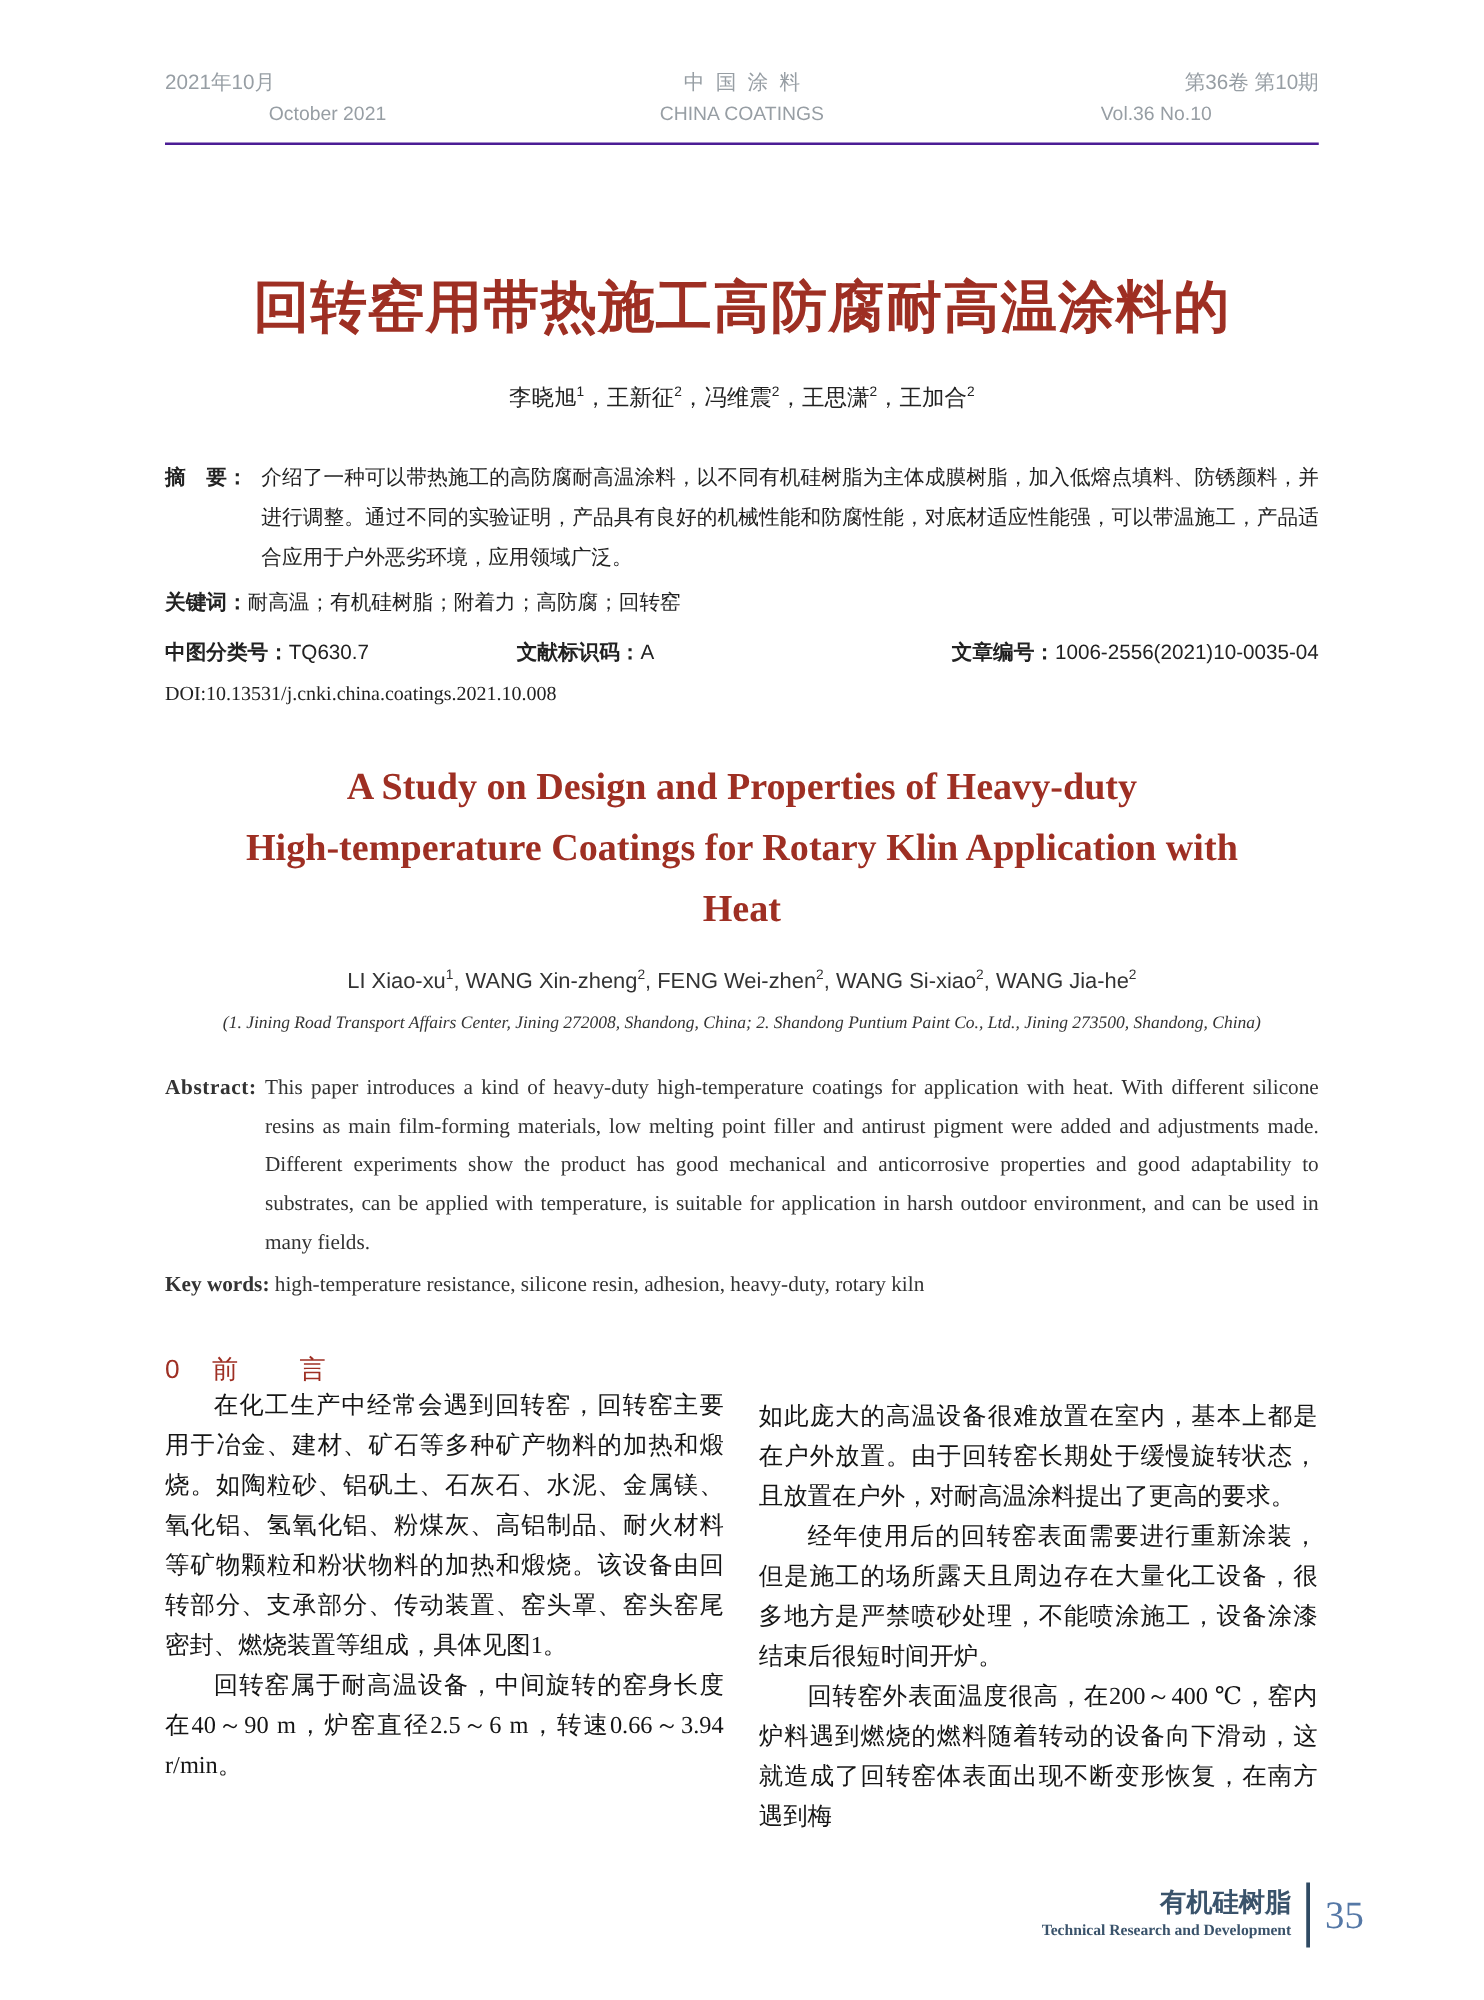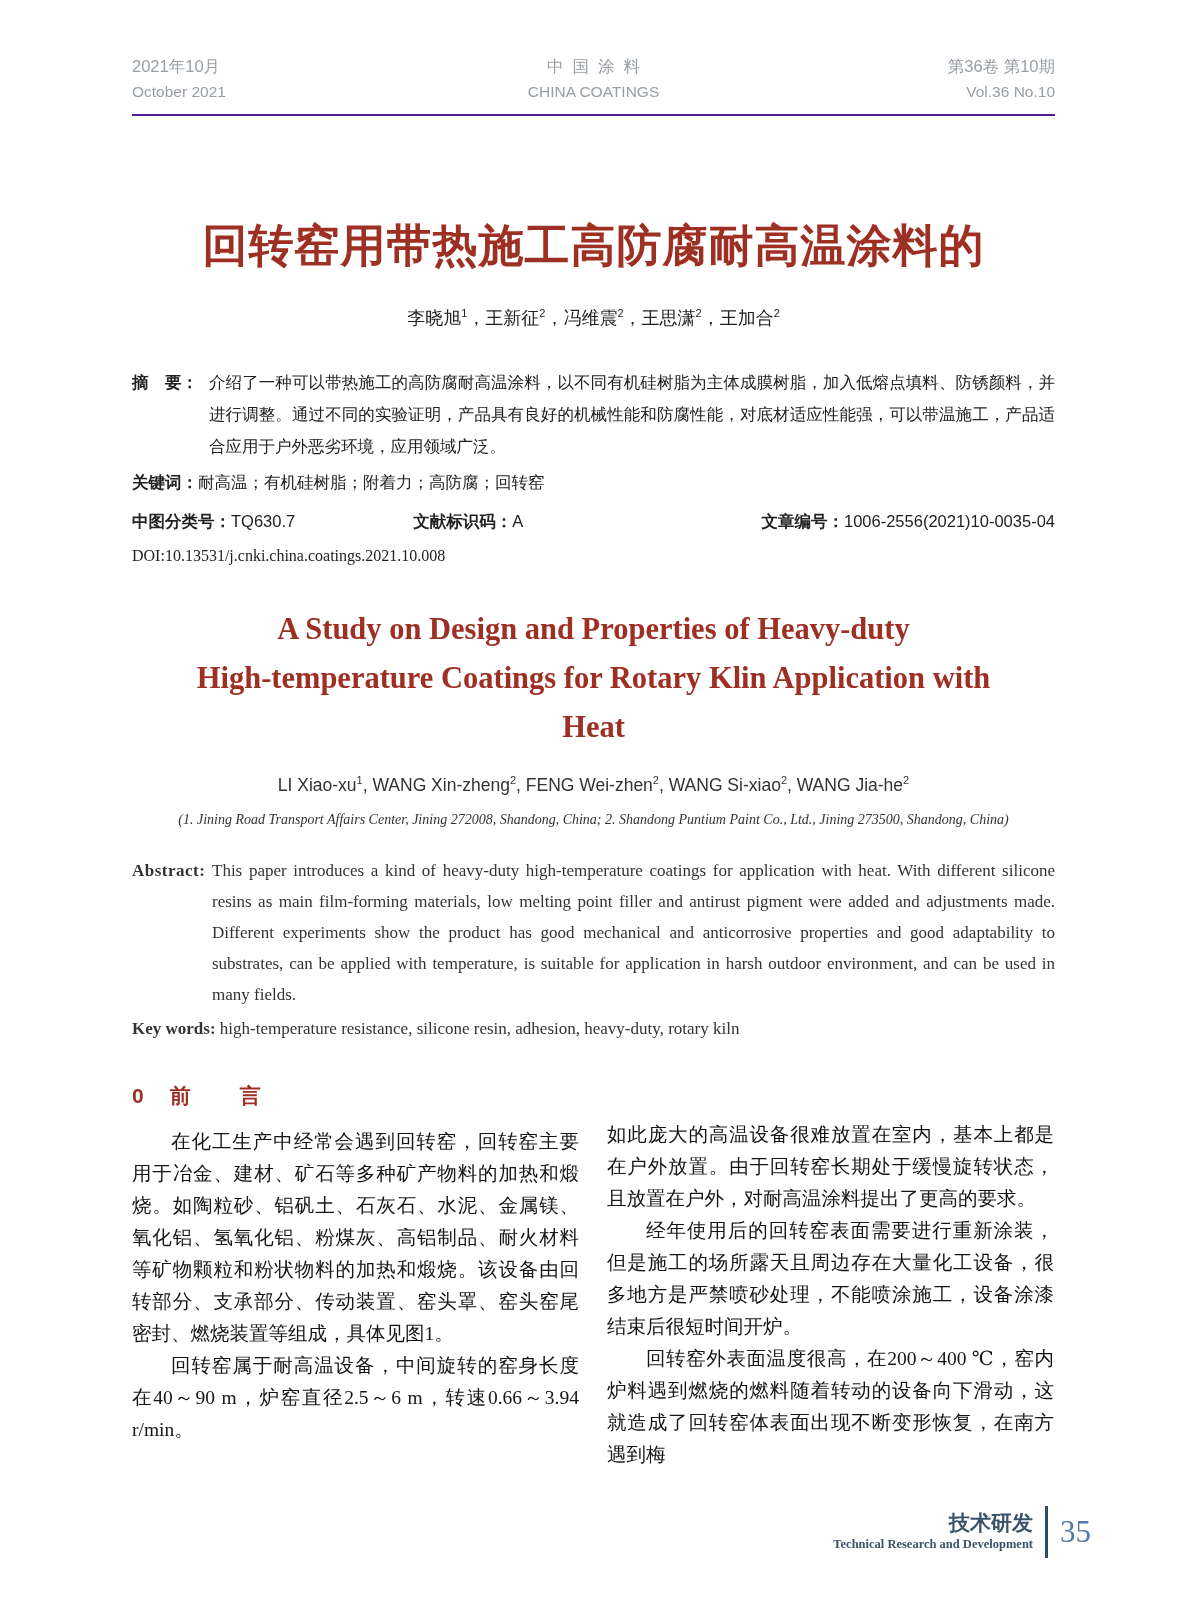"October 2021" .journal-header .en { text-align: none -> center }
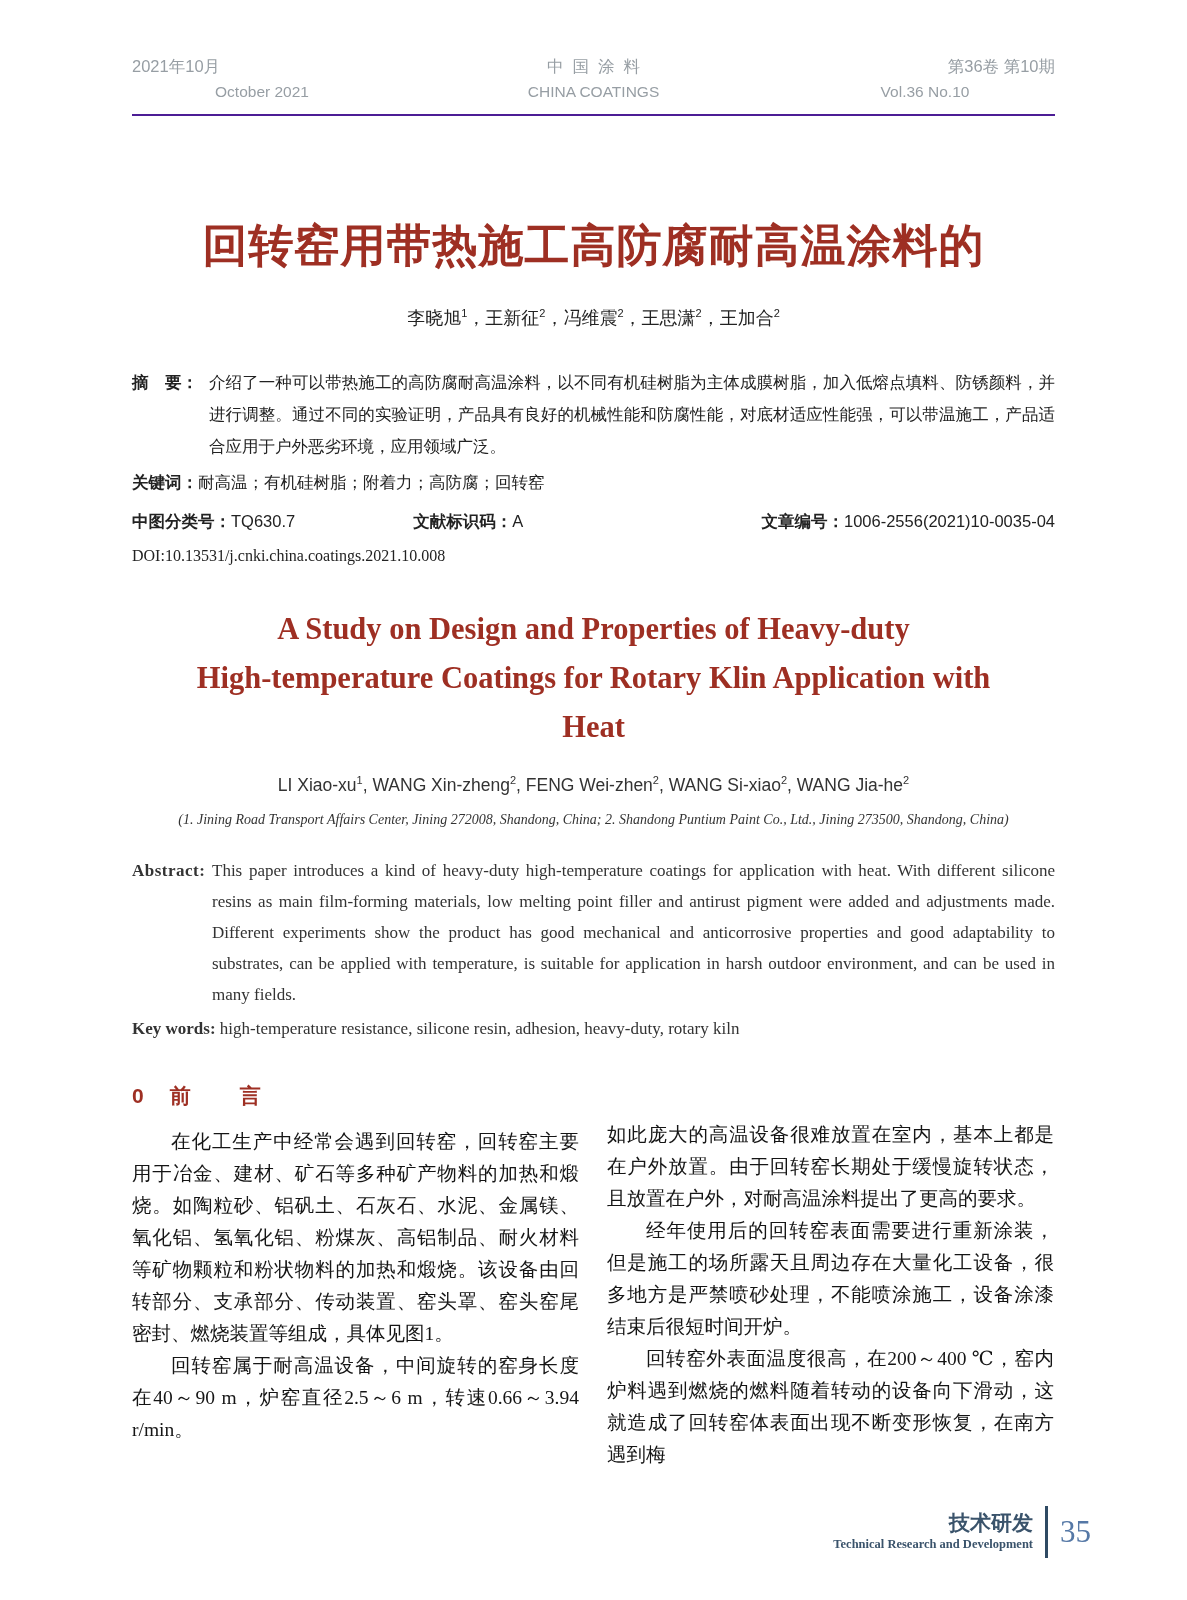"0 前 言" .section-heading { font-weight: bold -> normal; margin-bottom: 16px -> none }
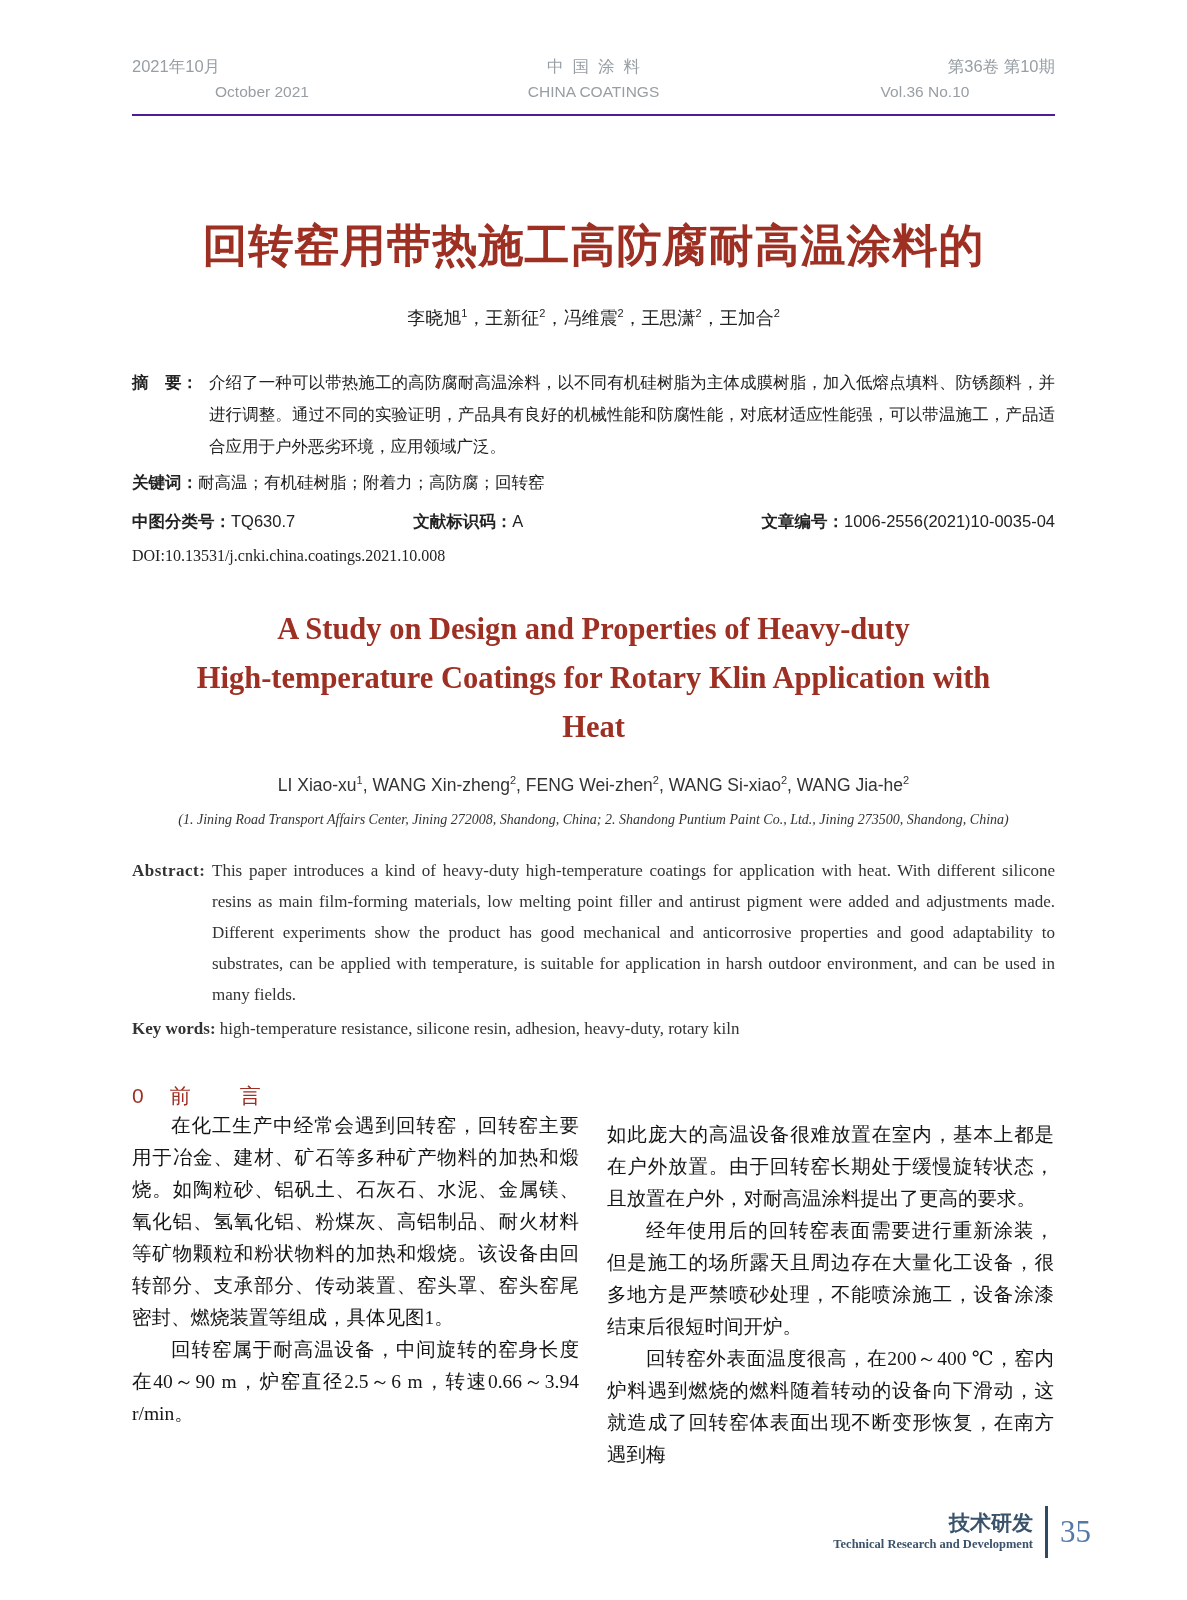"技术研发" div.footer-cn { text: 技术研发 -> 有机硅树脂 }
